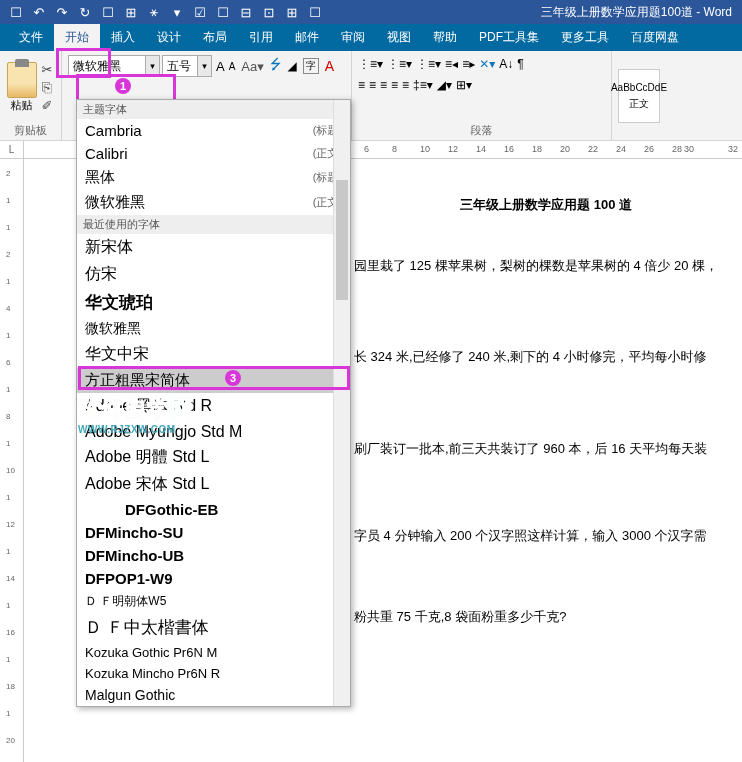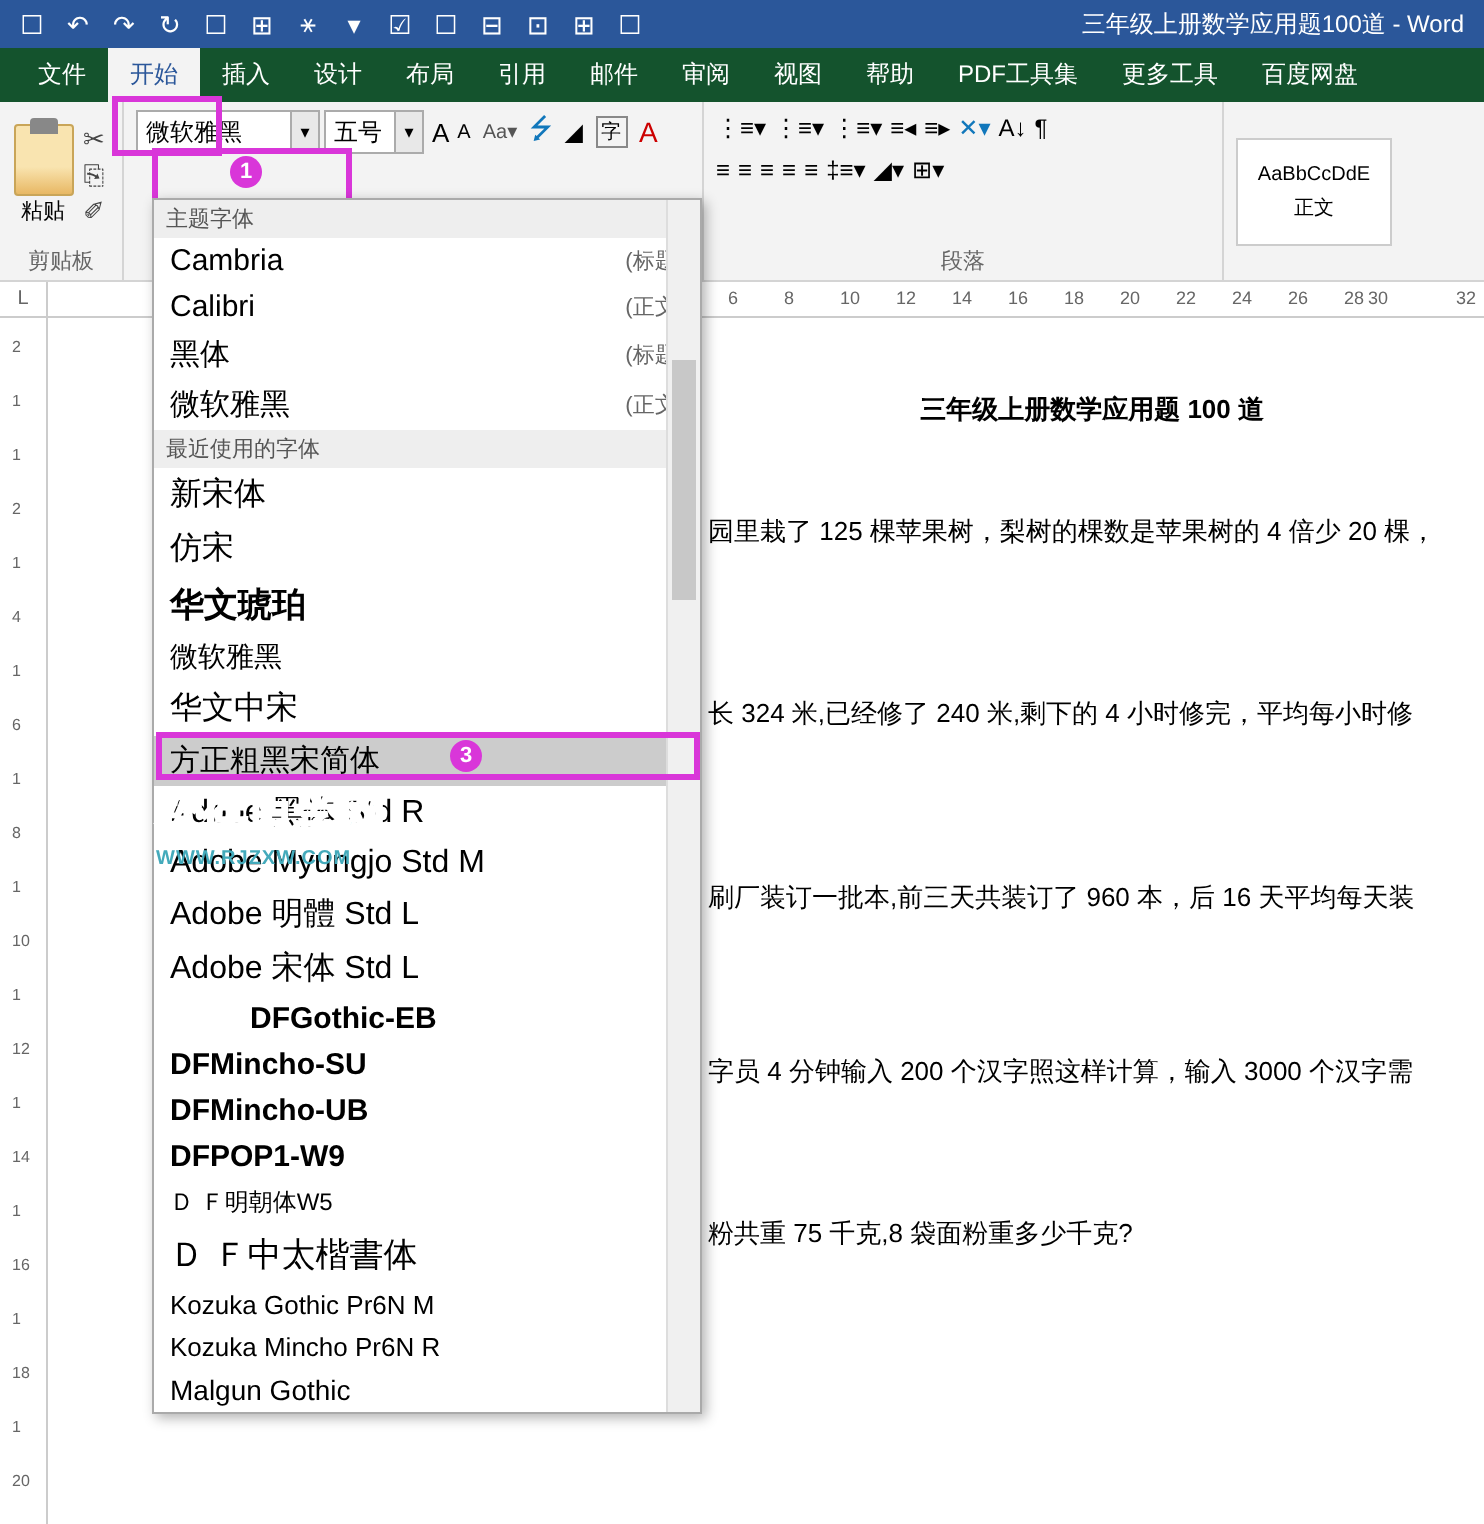"文件" .tabs { background: #14532d -> #0369a1 }
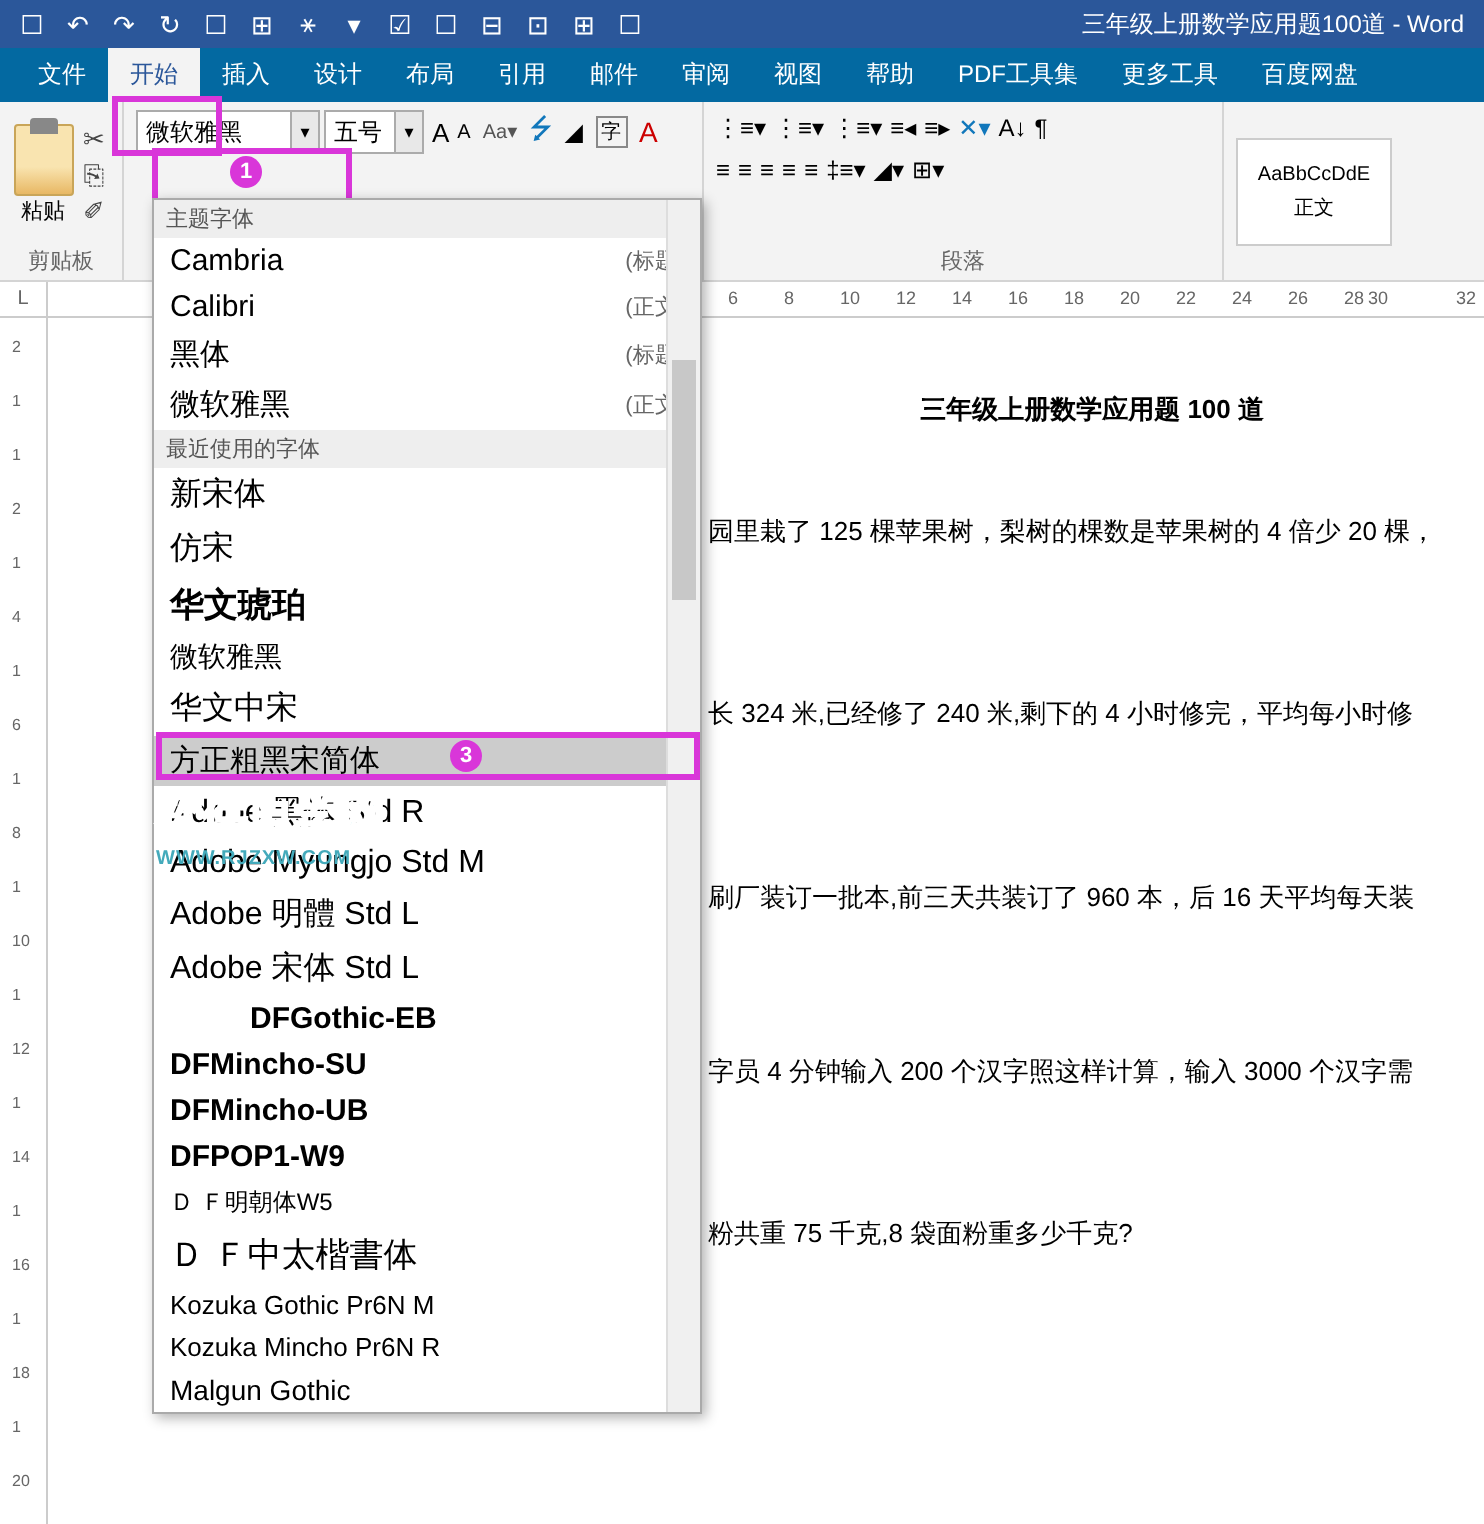"Aa▾" span { font-size: 10px -> 13px }
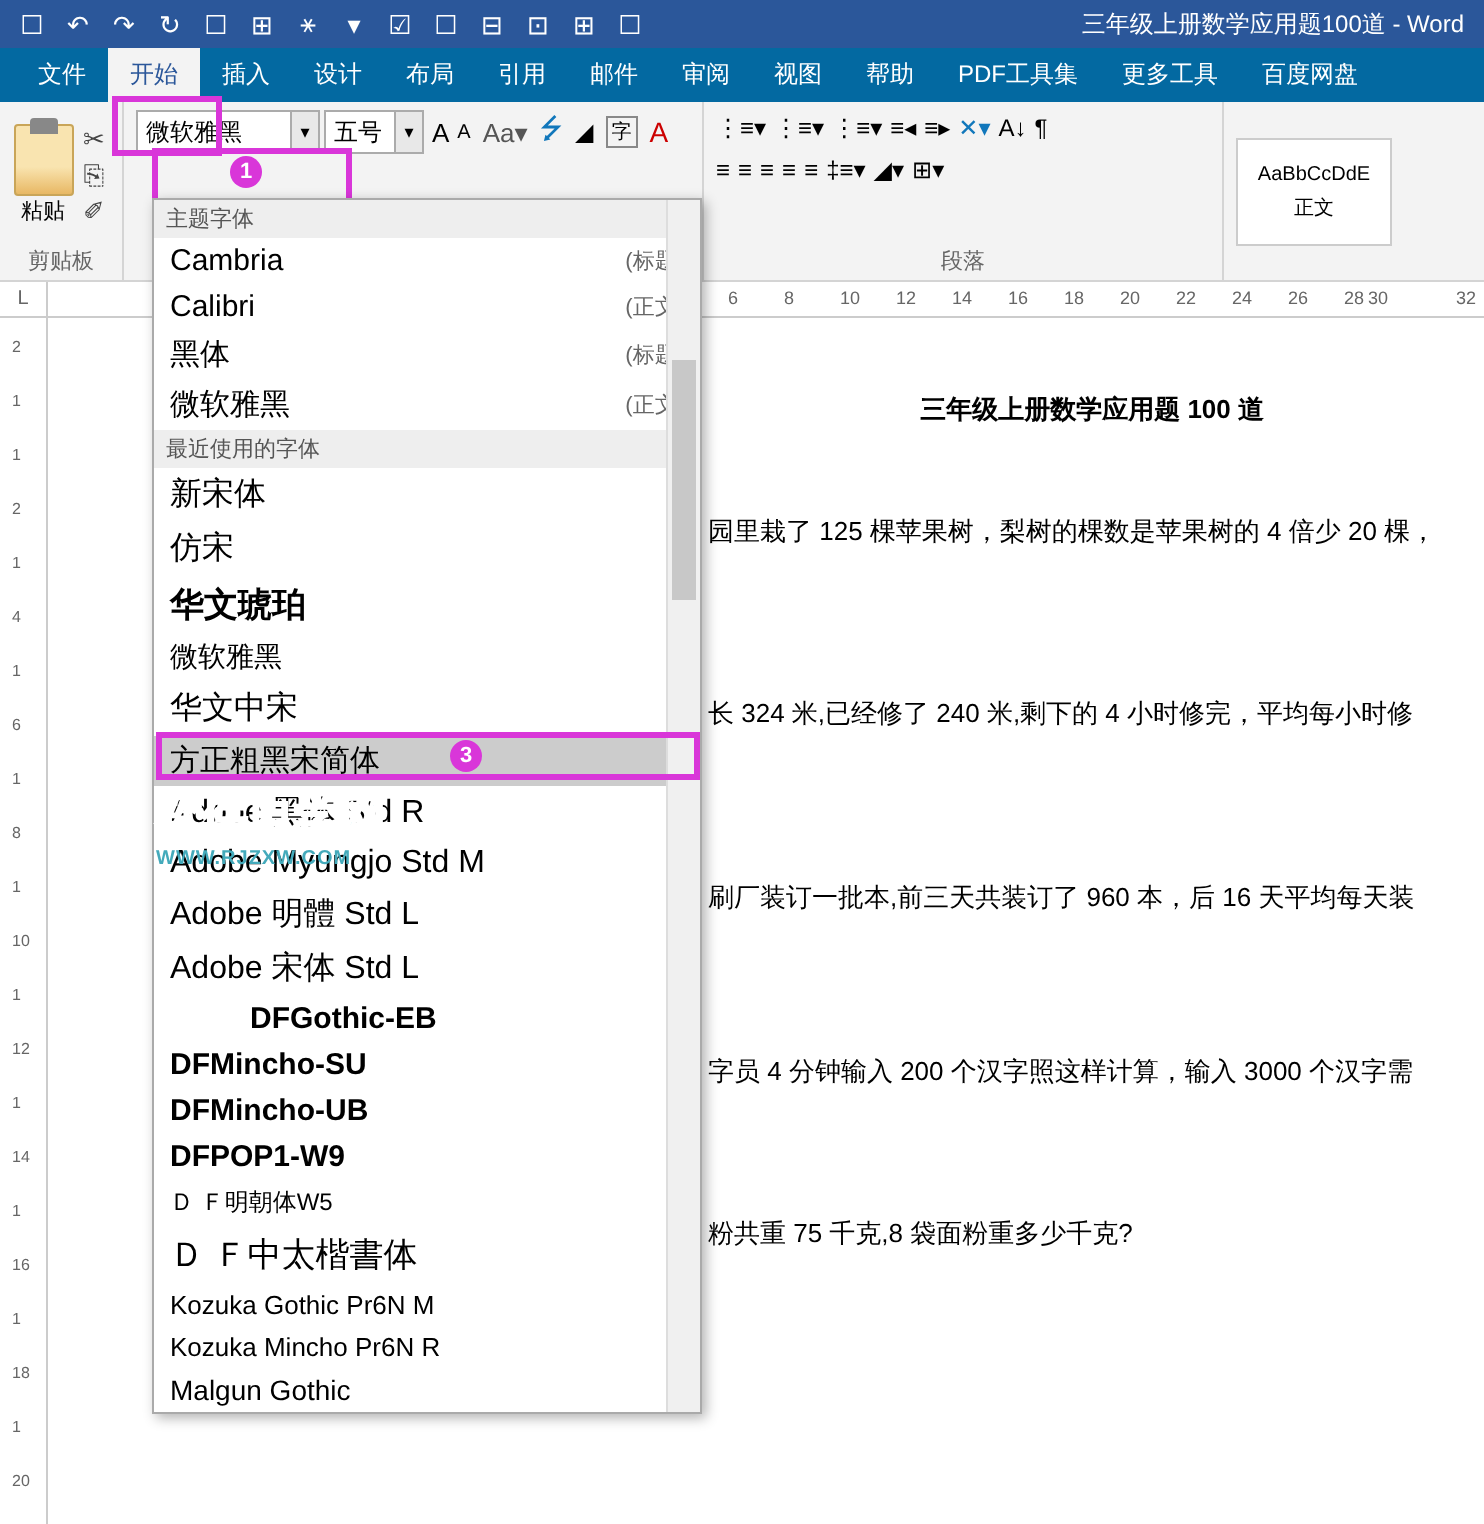"AaBbCcDdE" .style-preview { width: 78px -> 42px }
